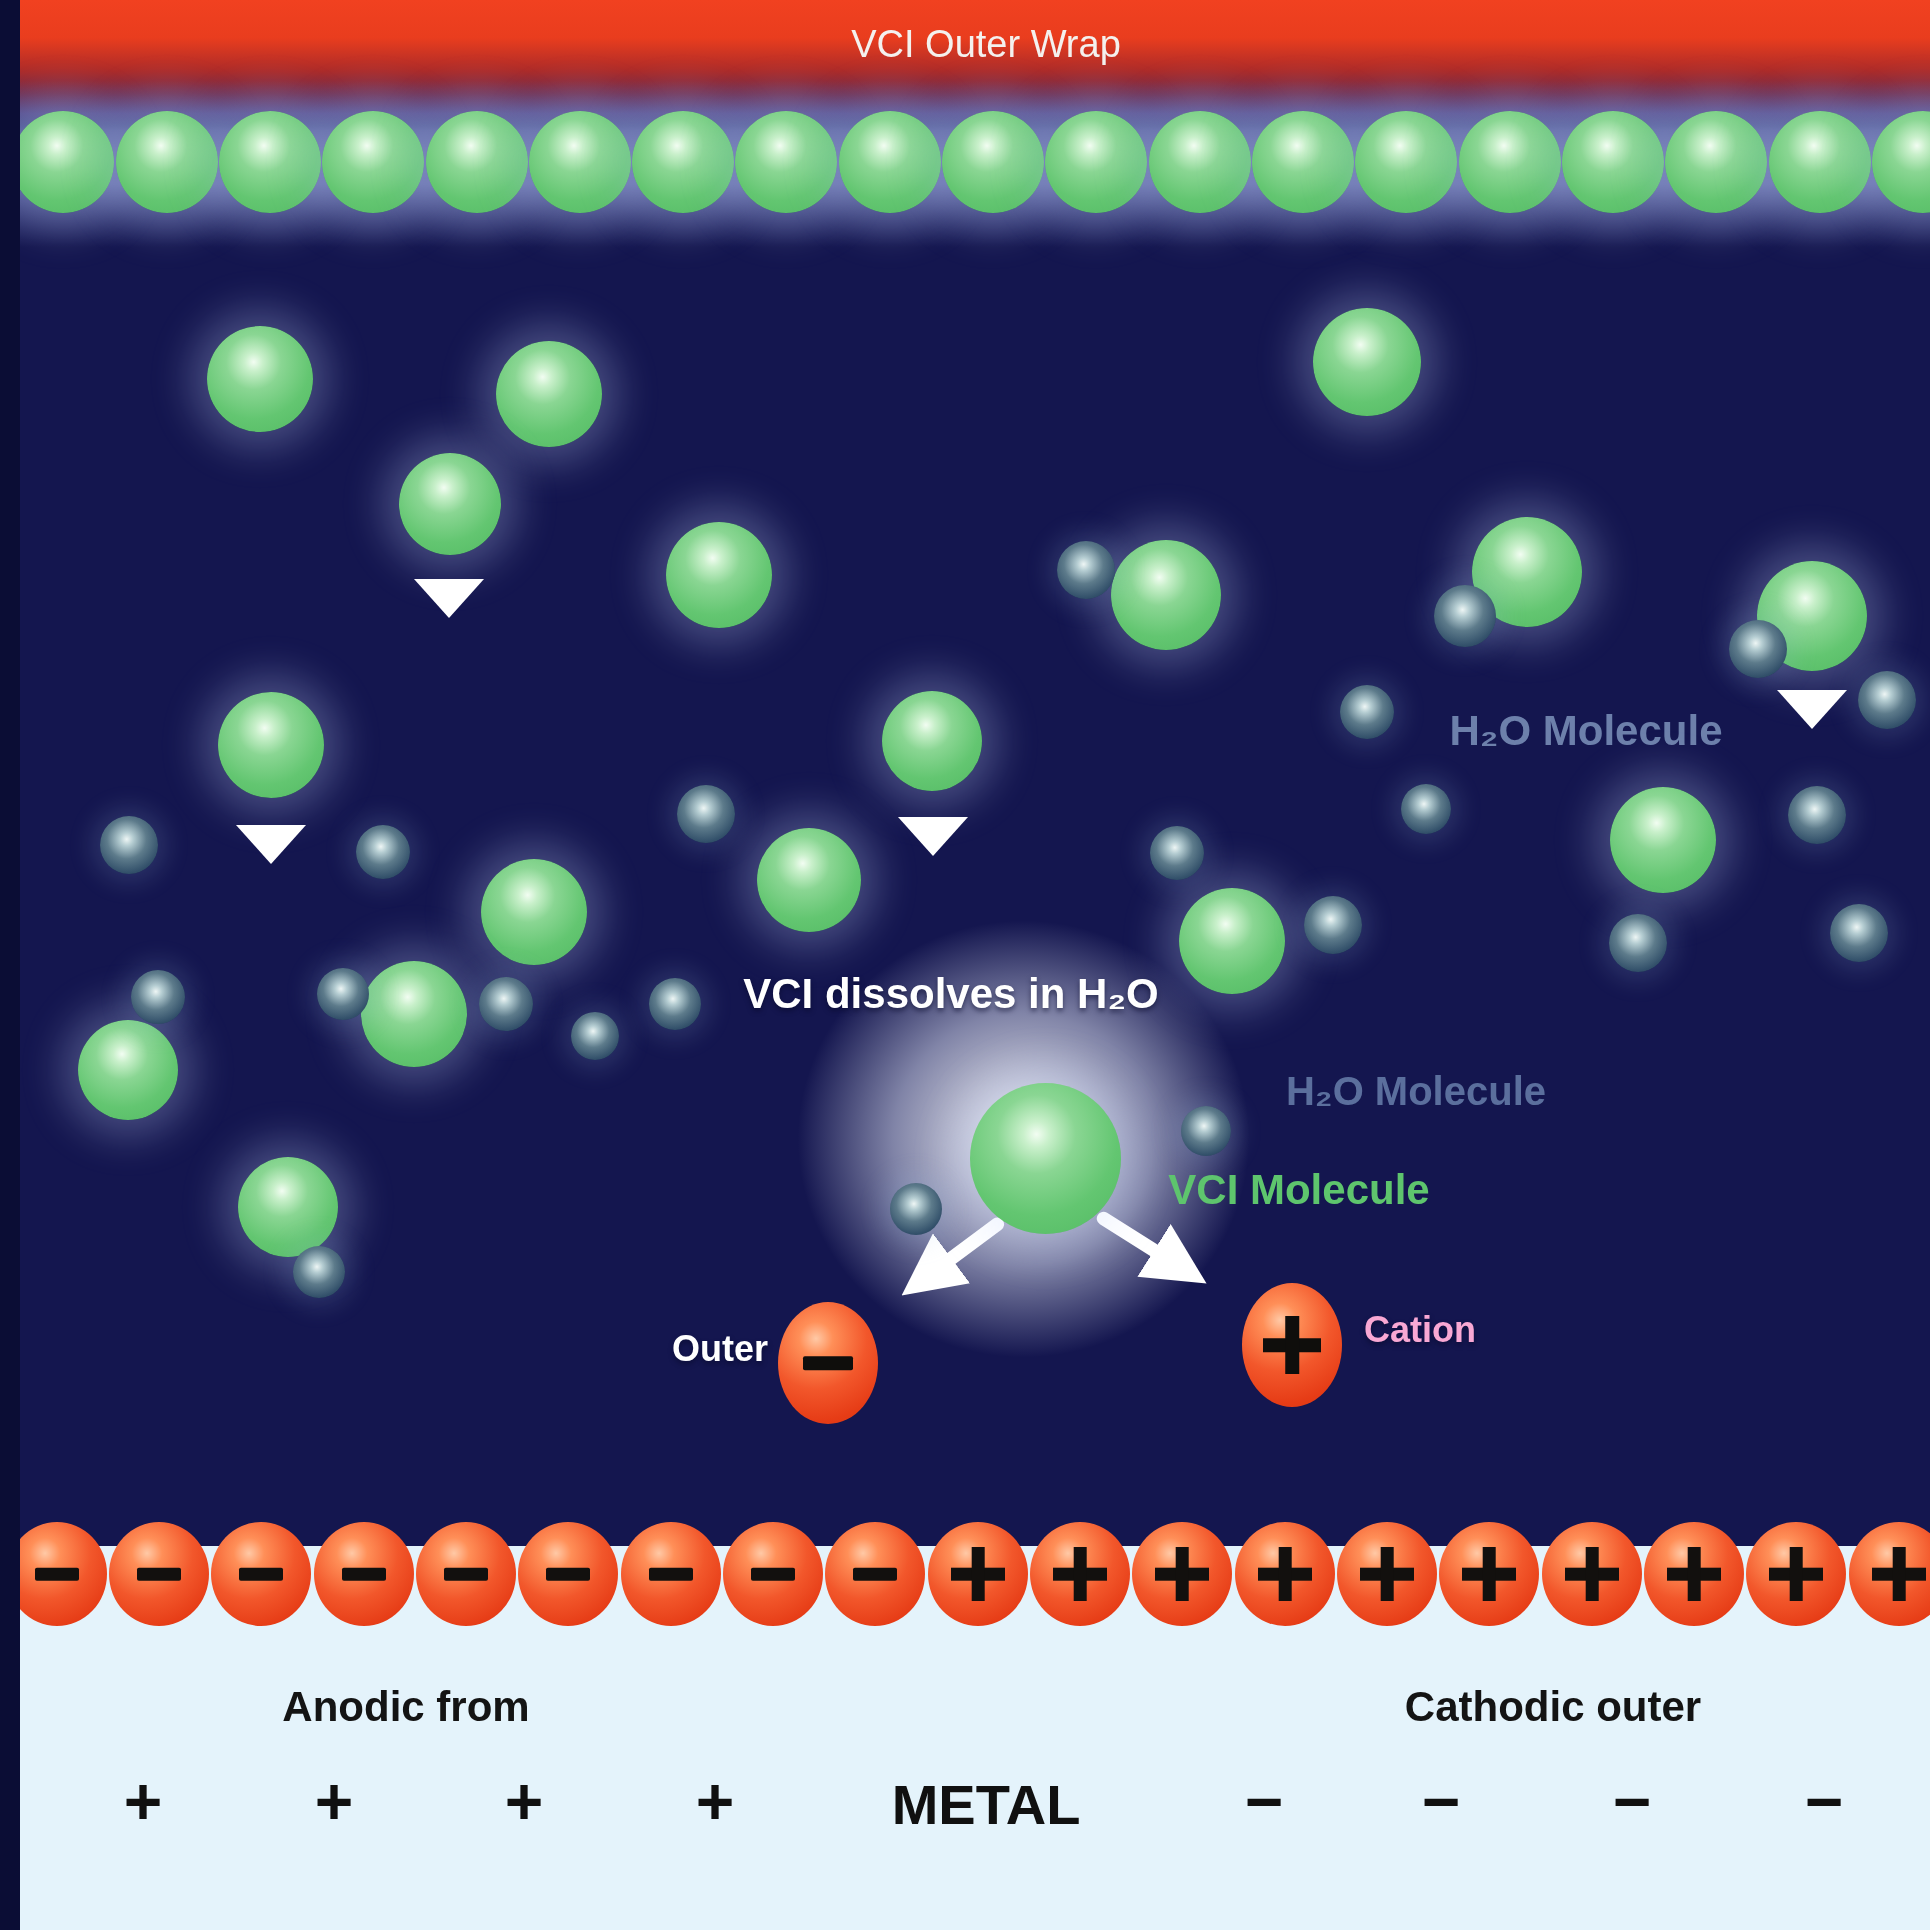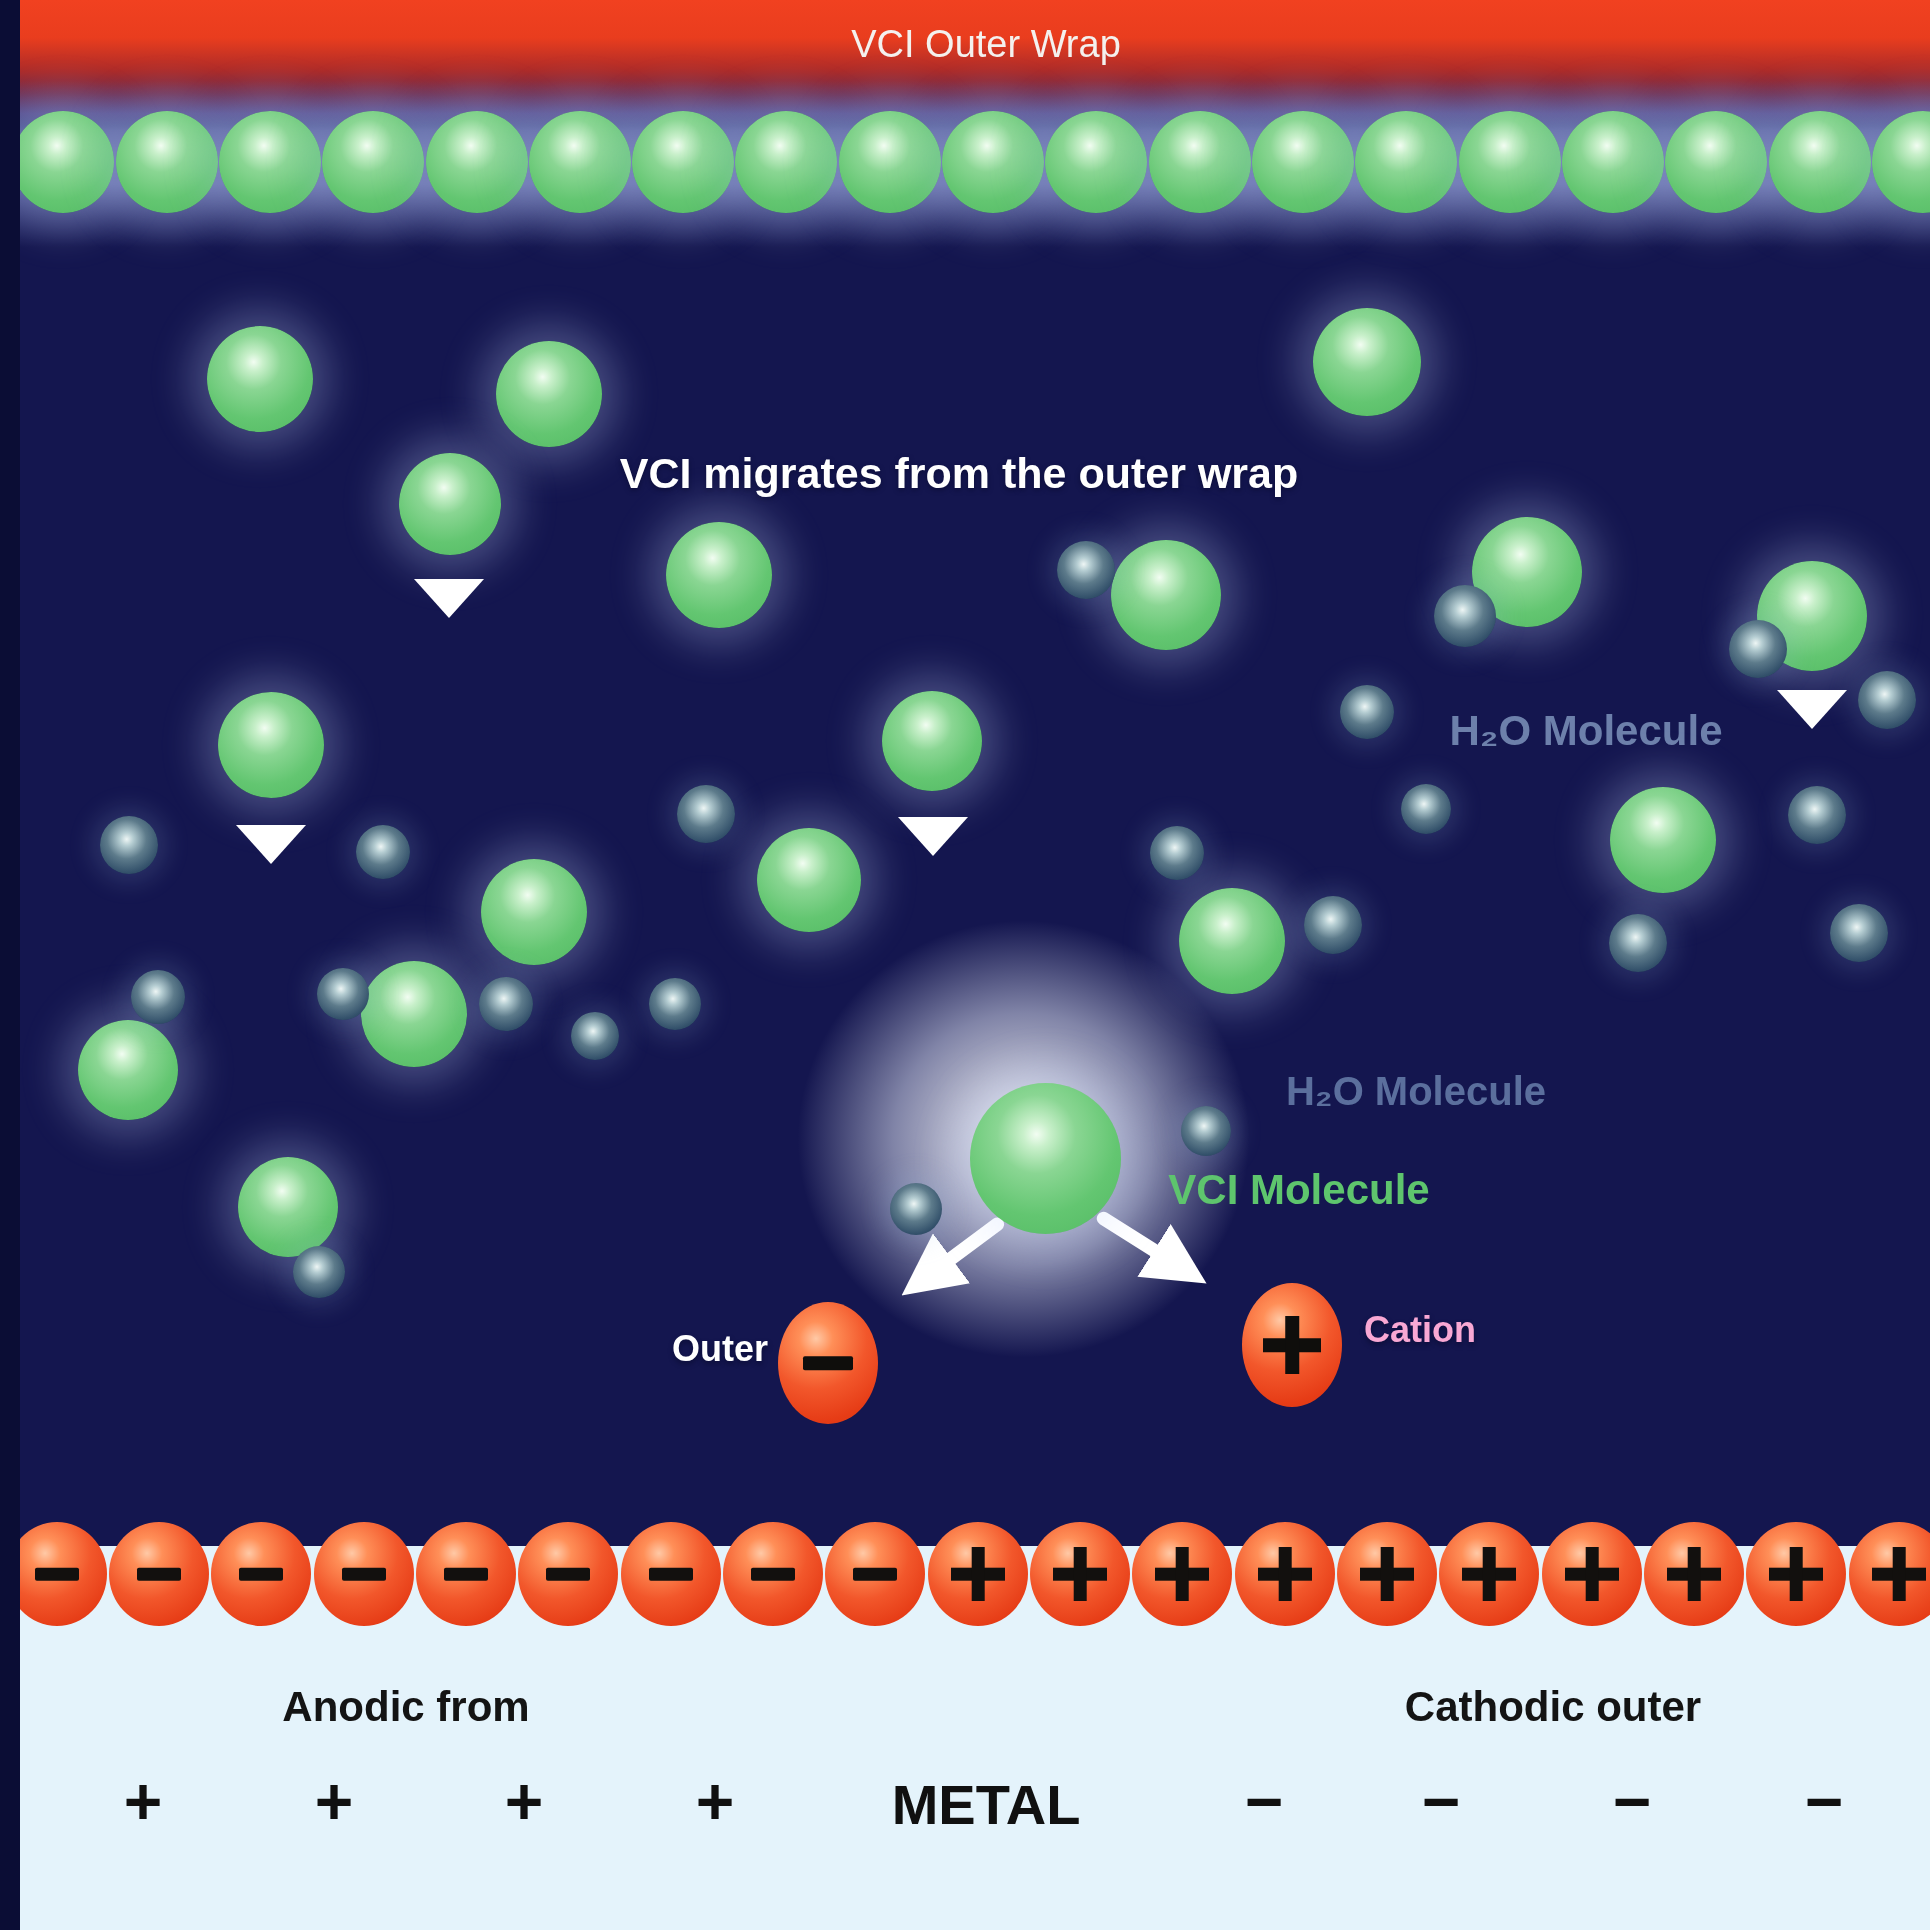"VCI migrates from the outer" div.lbl { html: <div>VCI migrates from the outer wrap</div> -> none }
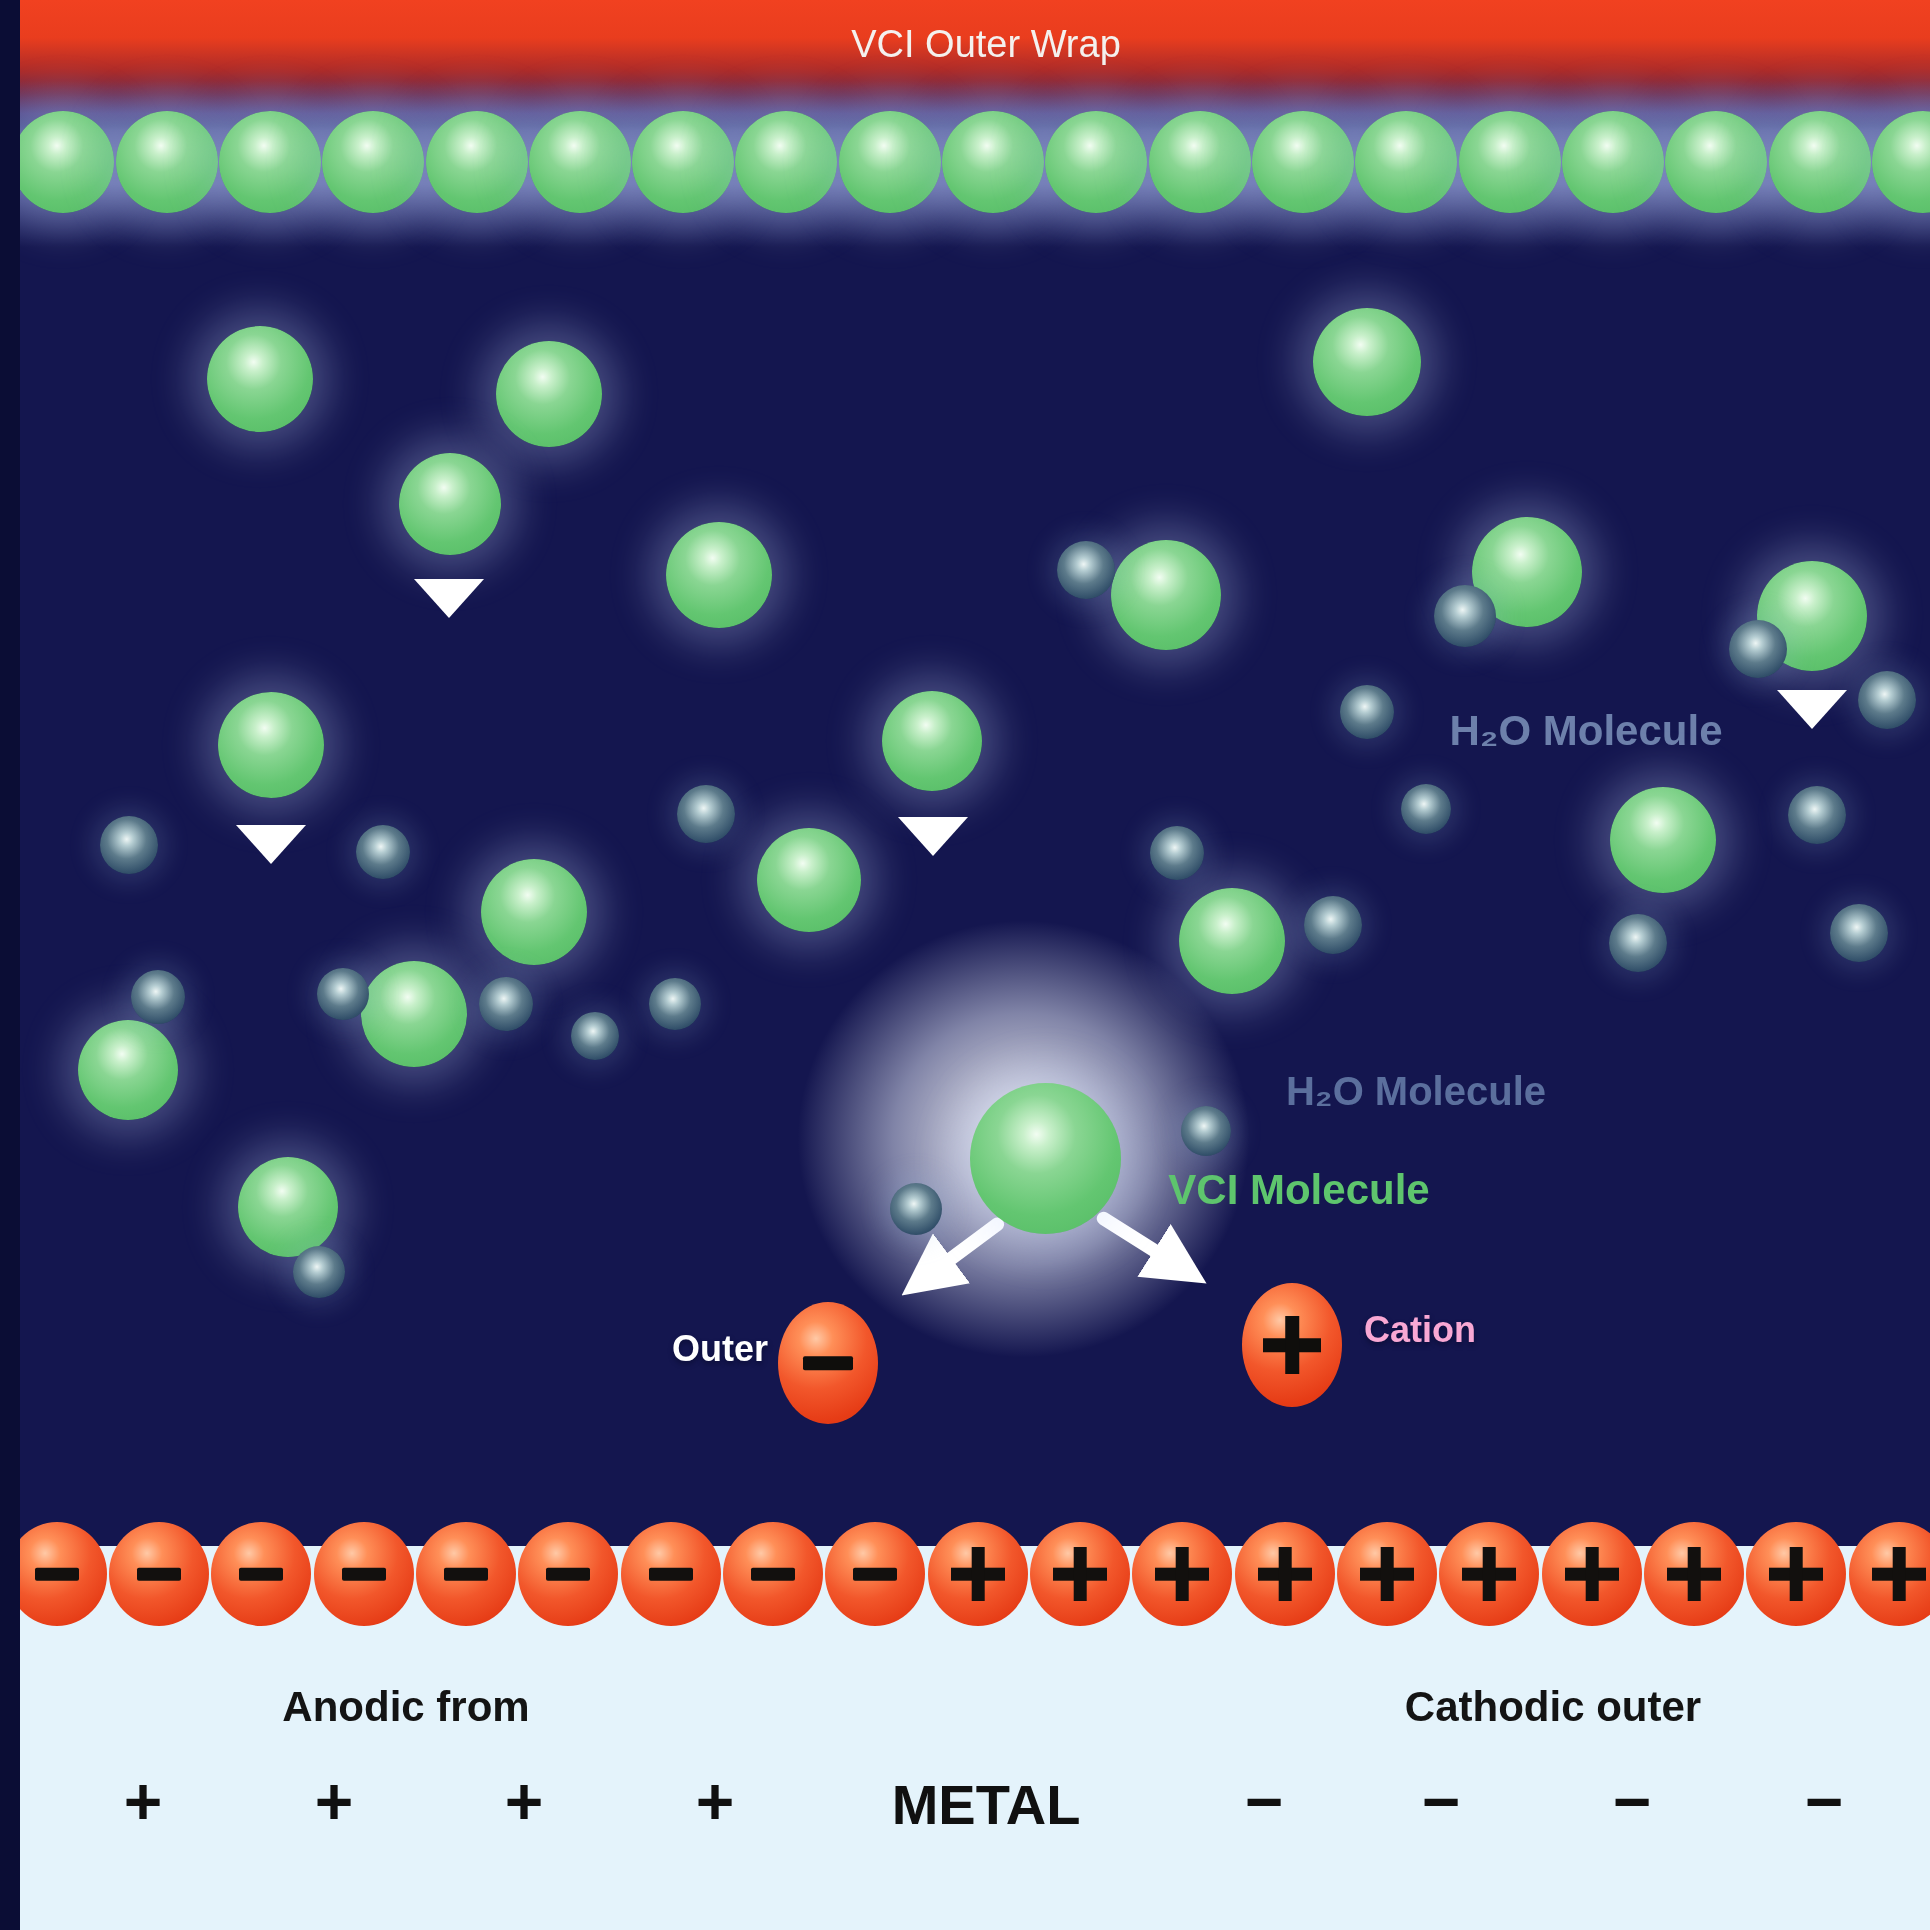"VCI dissolves in H₂O" div.lbl { html: none -> <div>VCI dissolves in H₂O</div> }
